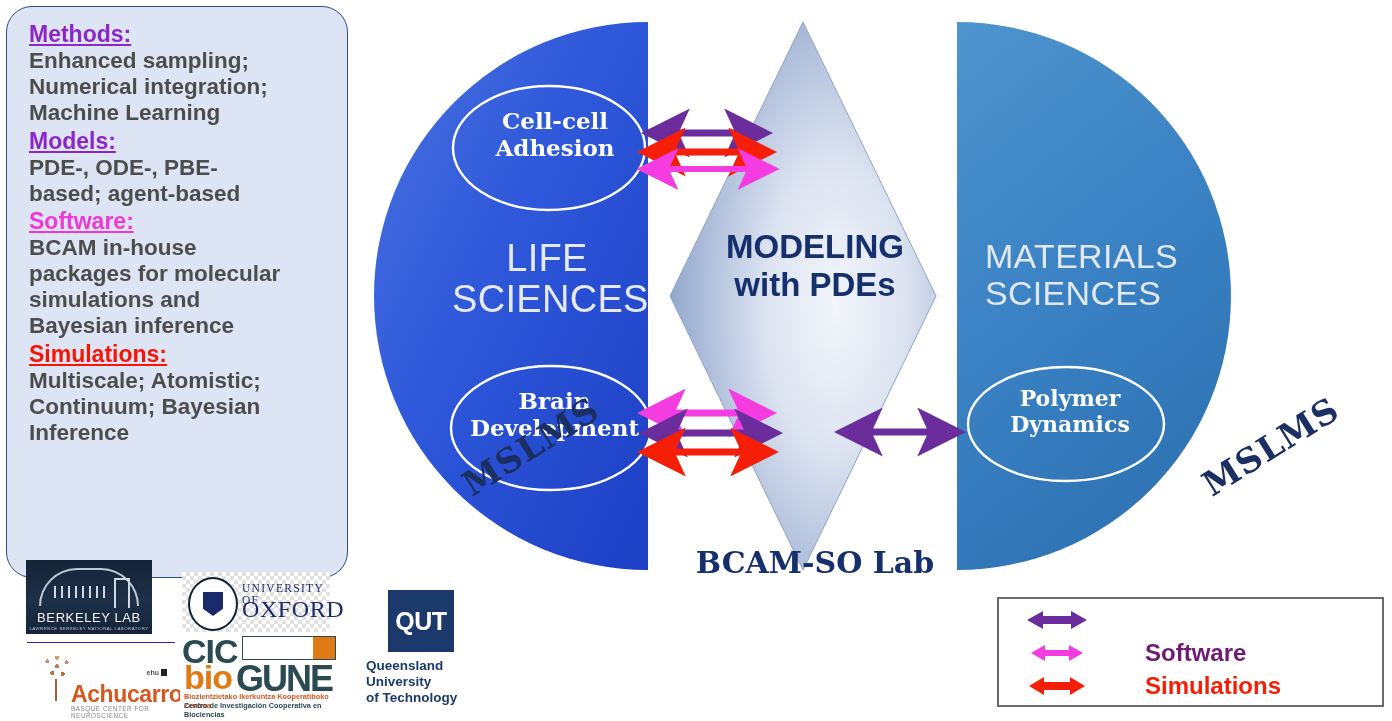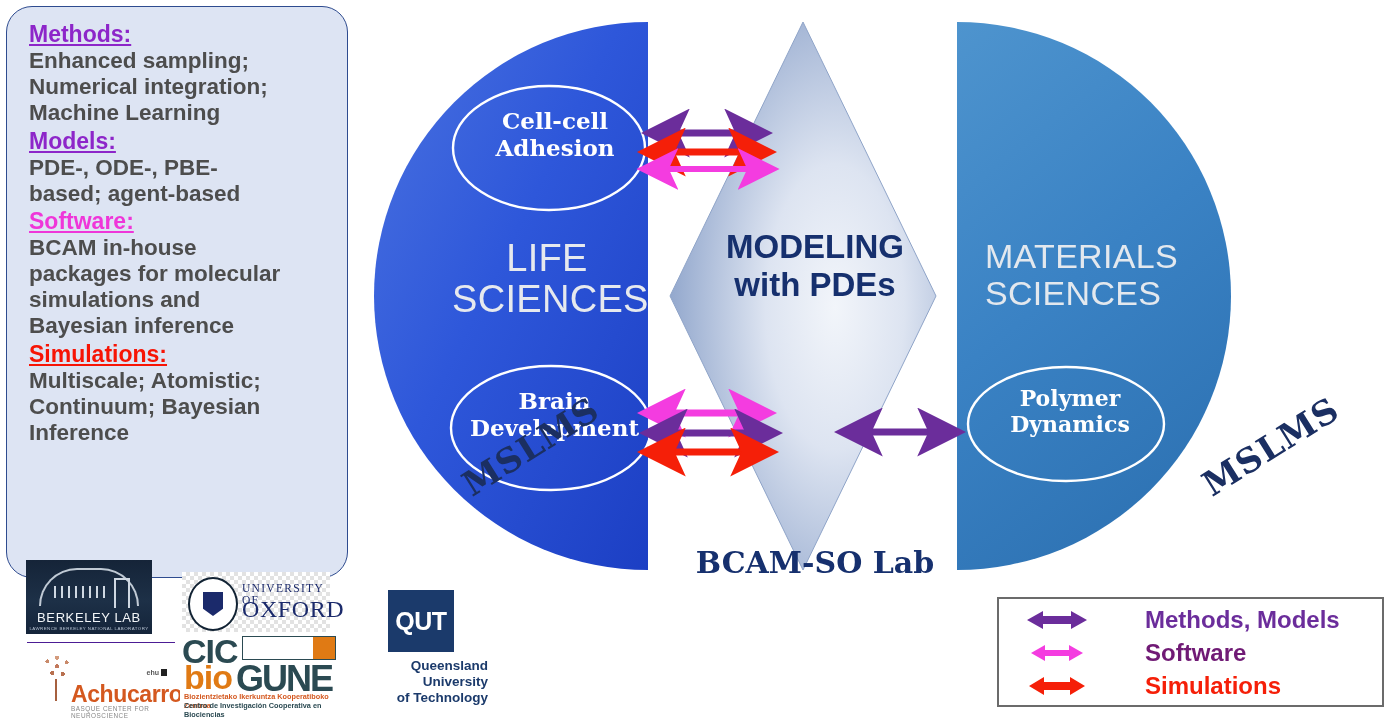"Methods, Models" span.lab { html: <span>Methods, Models</span> -> none }
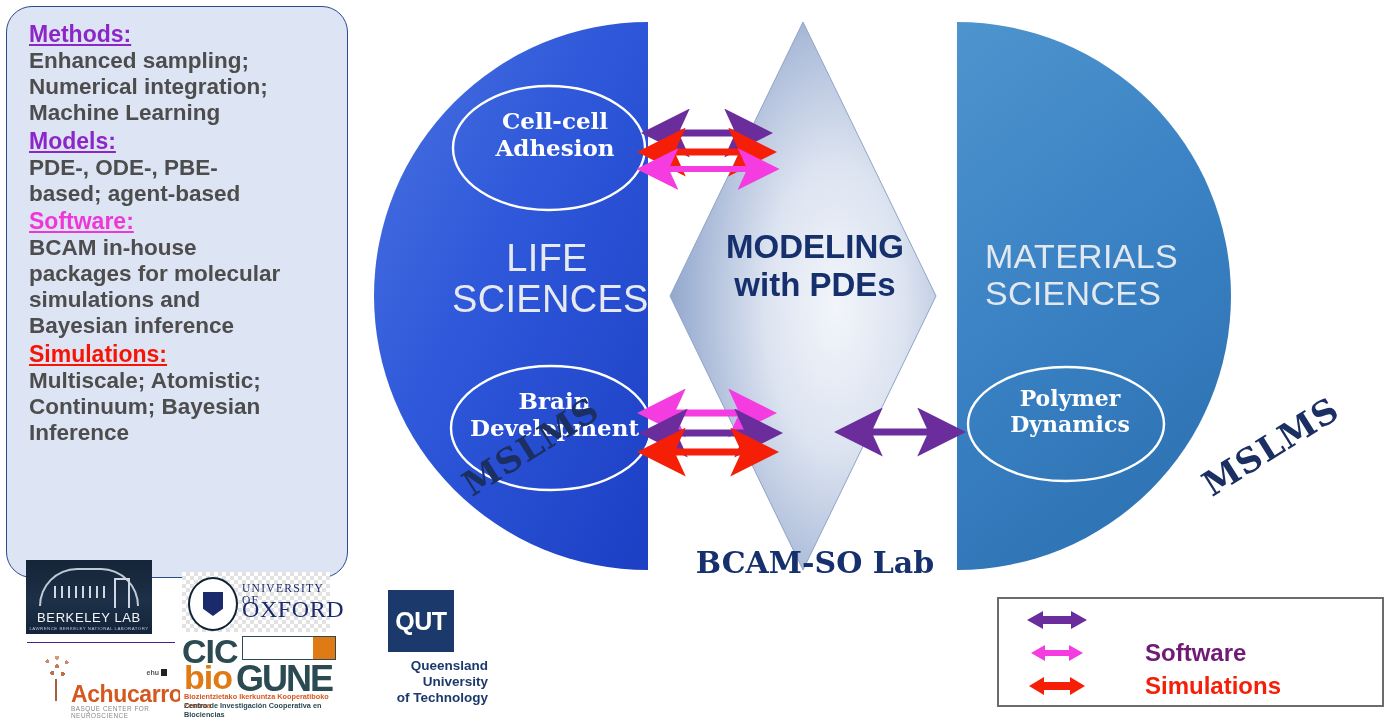"Queensland" #logo-qut .t { left: 12px -> 0; text-align: right -> left }
